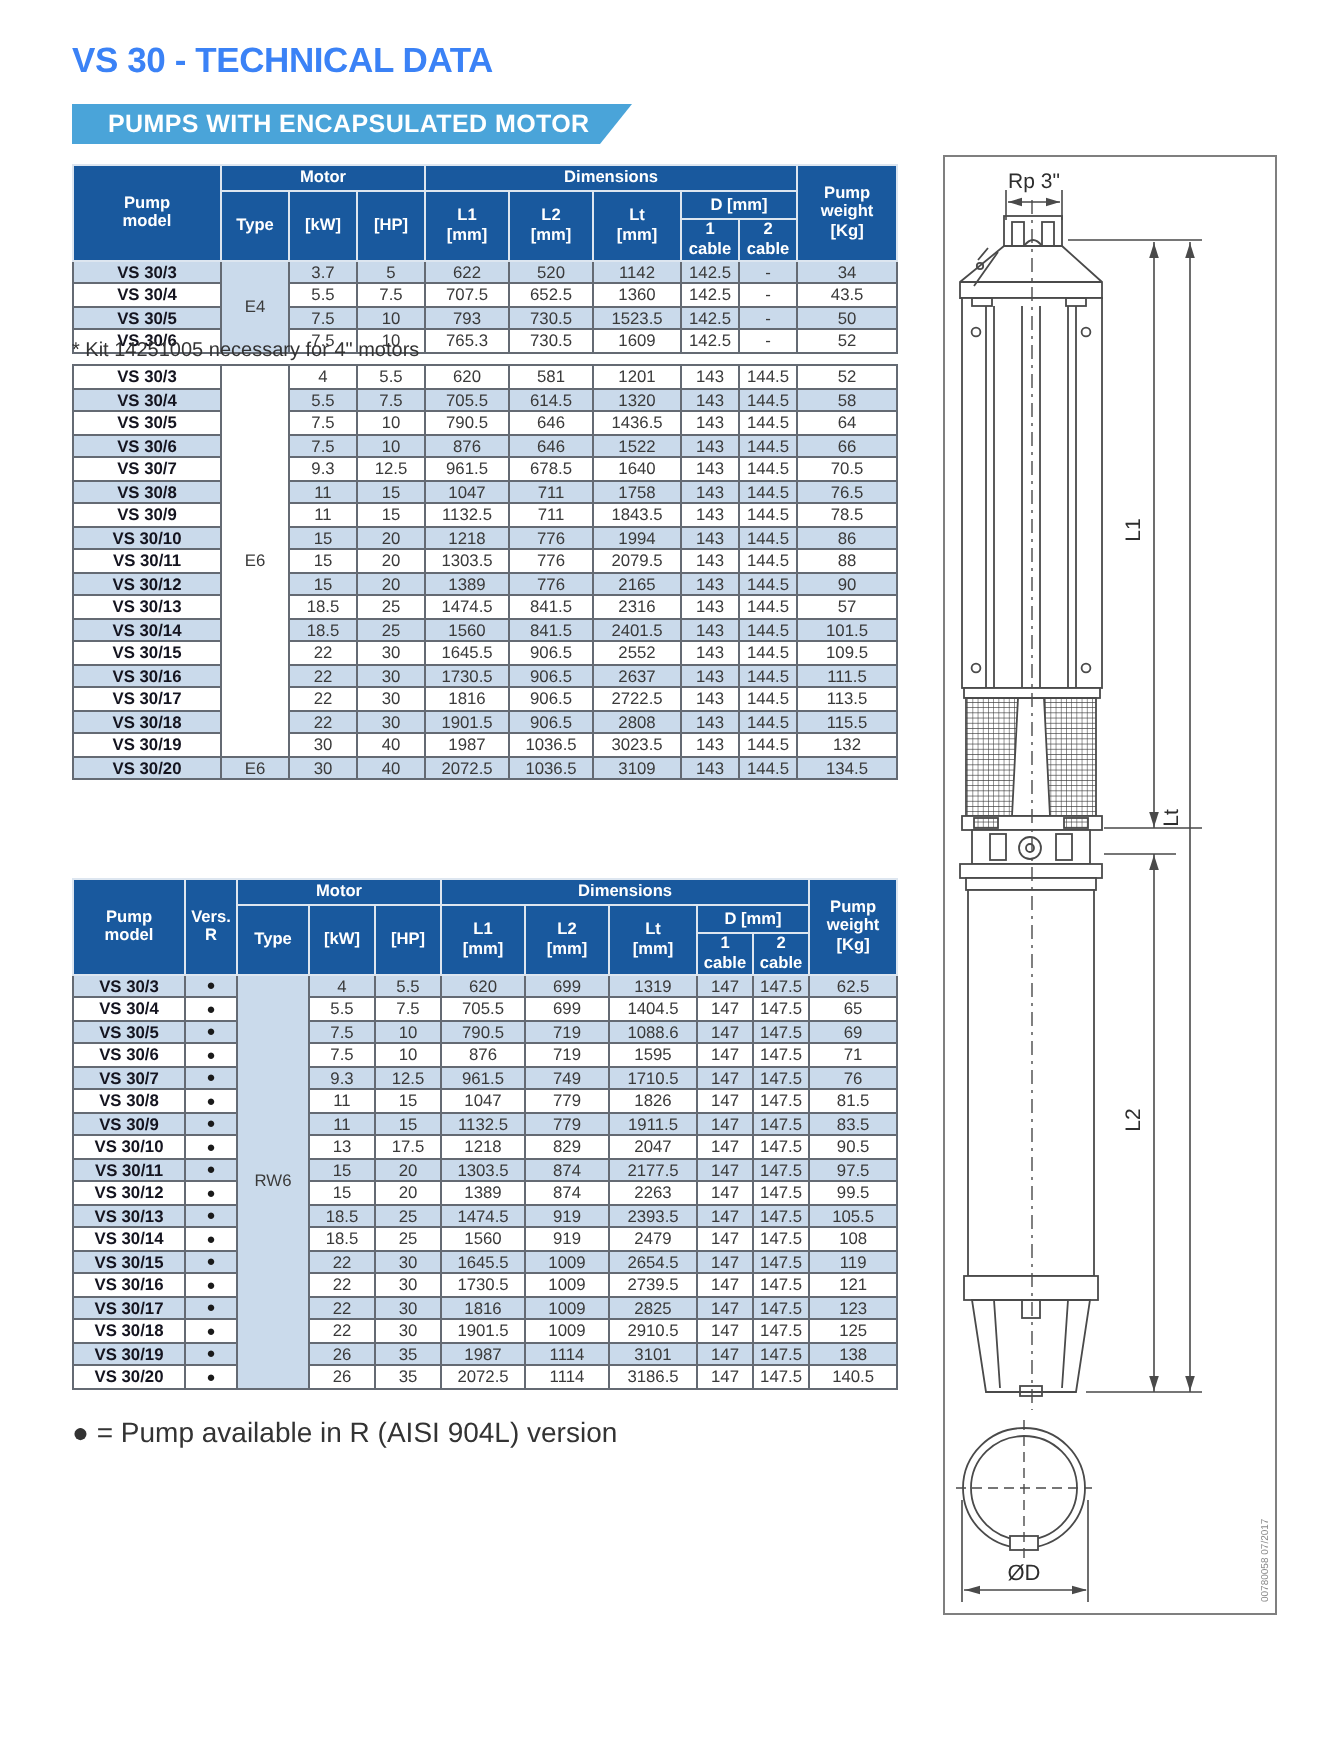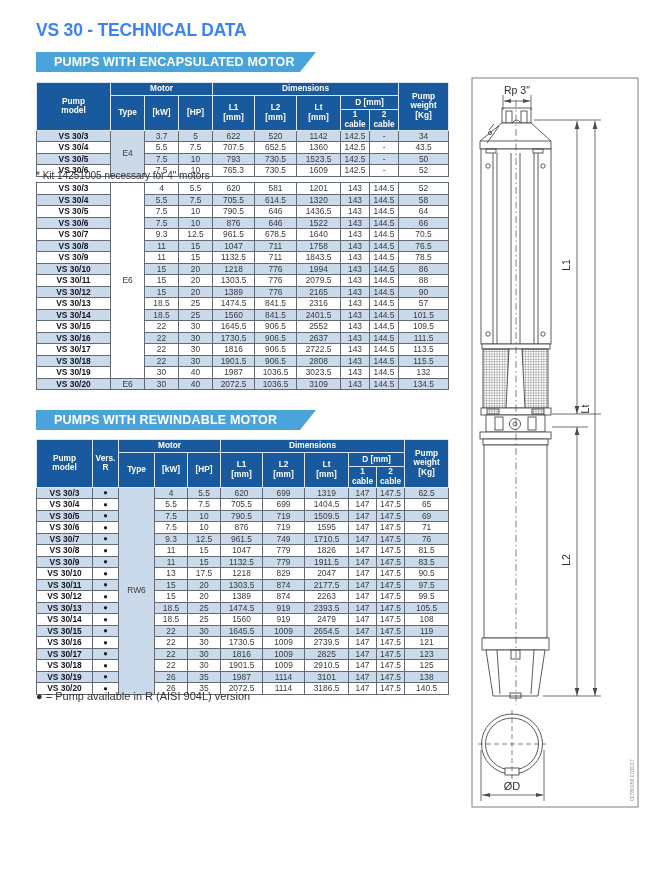"PUMPS WITH REWINDABLE MOTOR" div.banner { html: <div>PUMPS WITH REWINDABLE MOTOR</div> -> none }
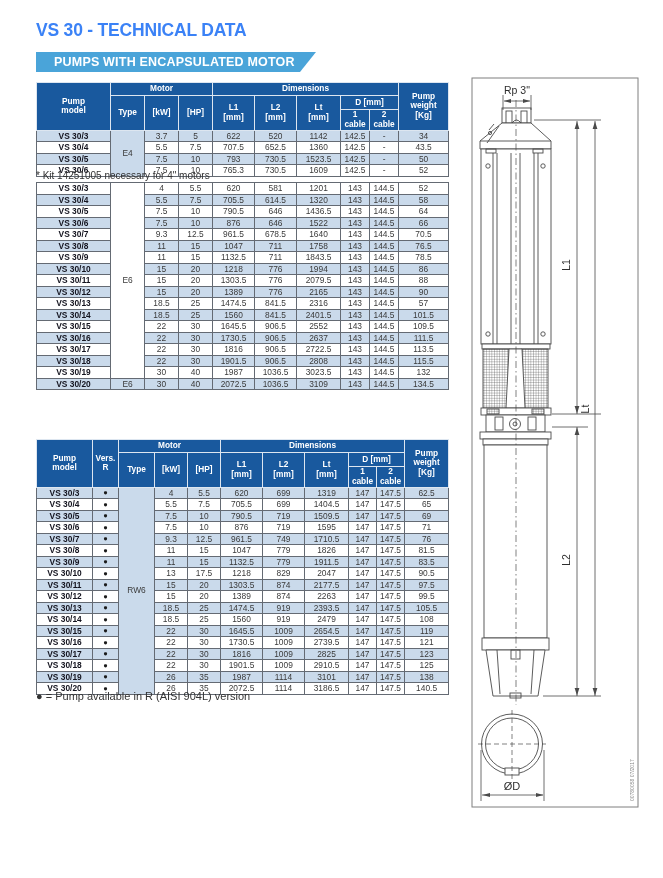"1509.5" td { text: 1509.5 -> 1088.6 }
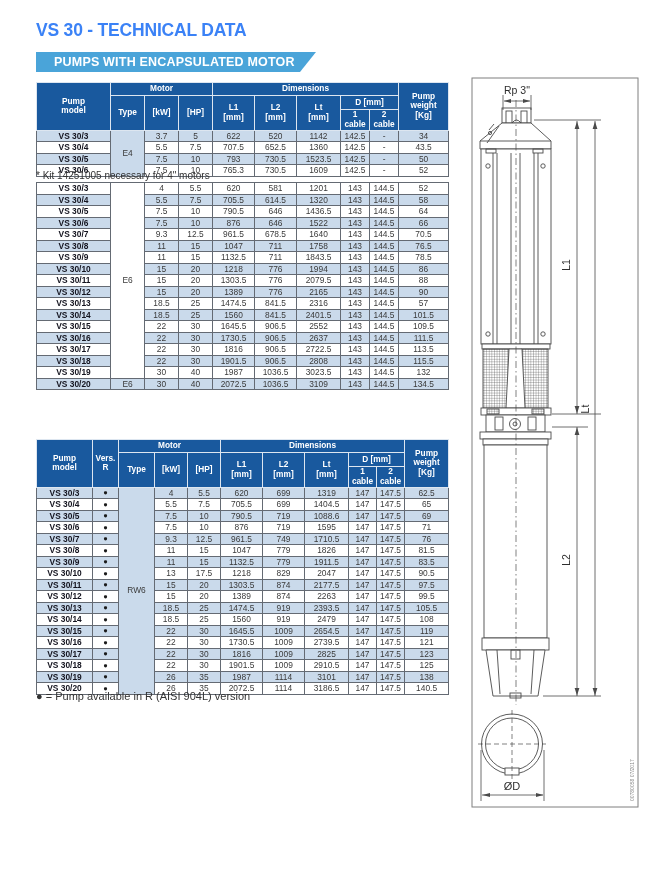"● = Pump available in" #rew-note { font-size: 11px -> 14px; top: 690px -> 708px }
